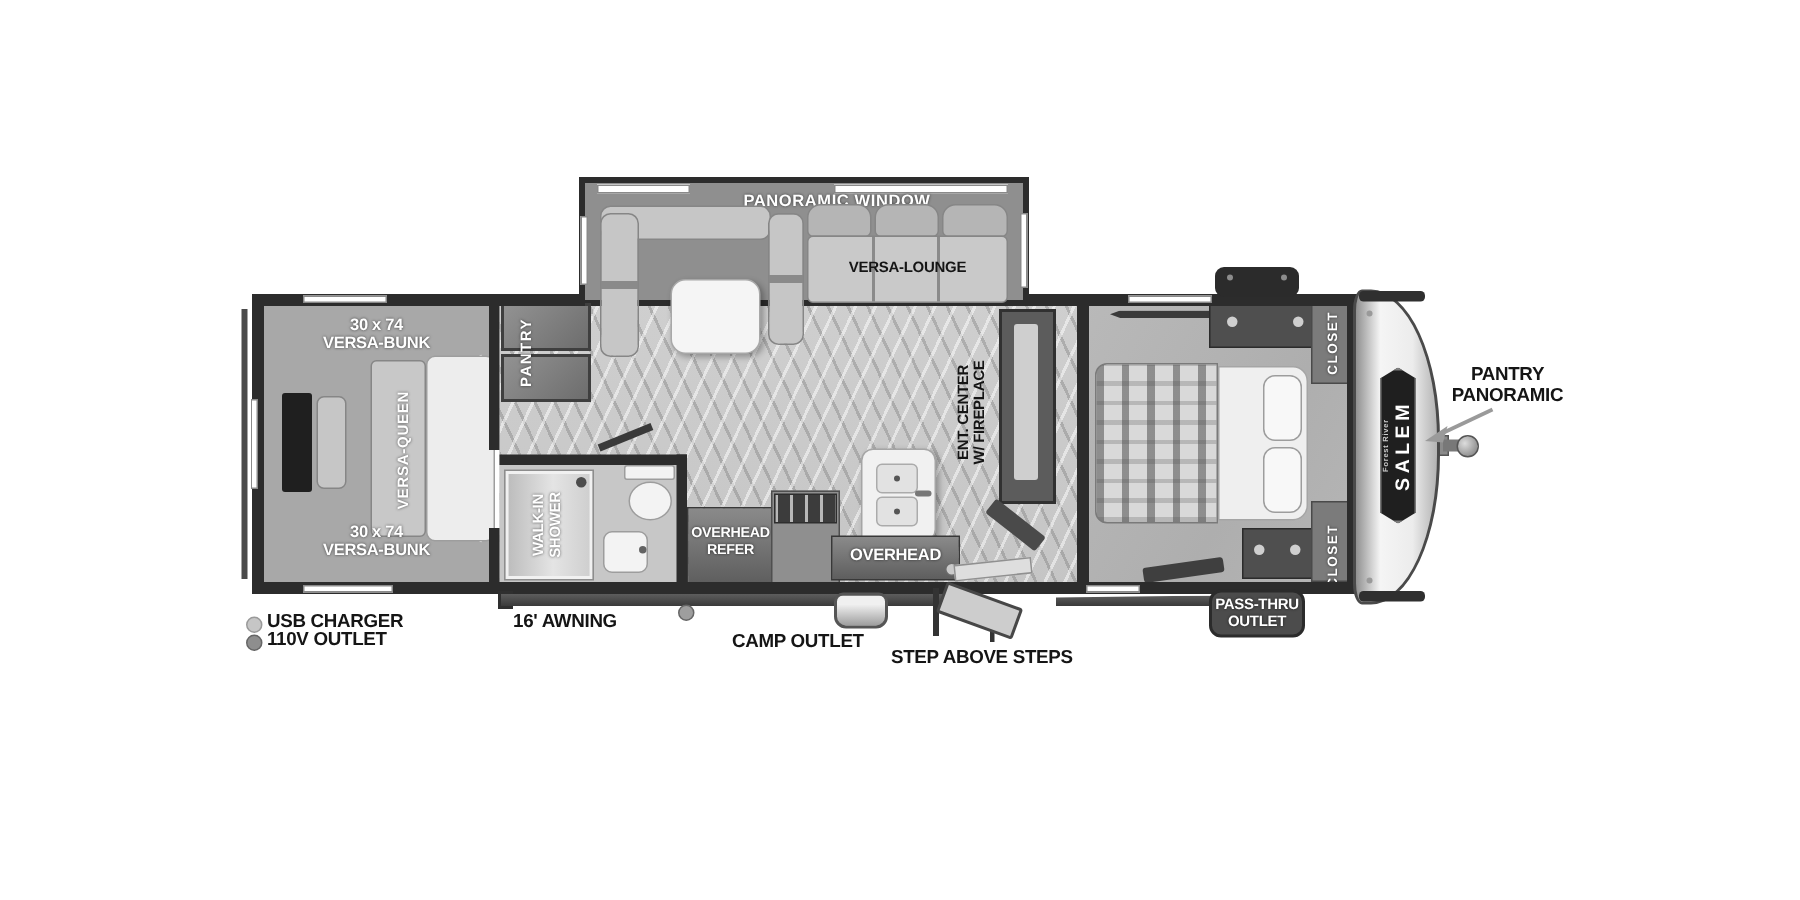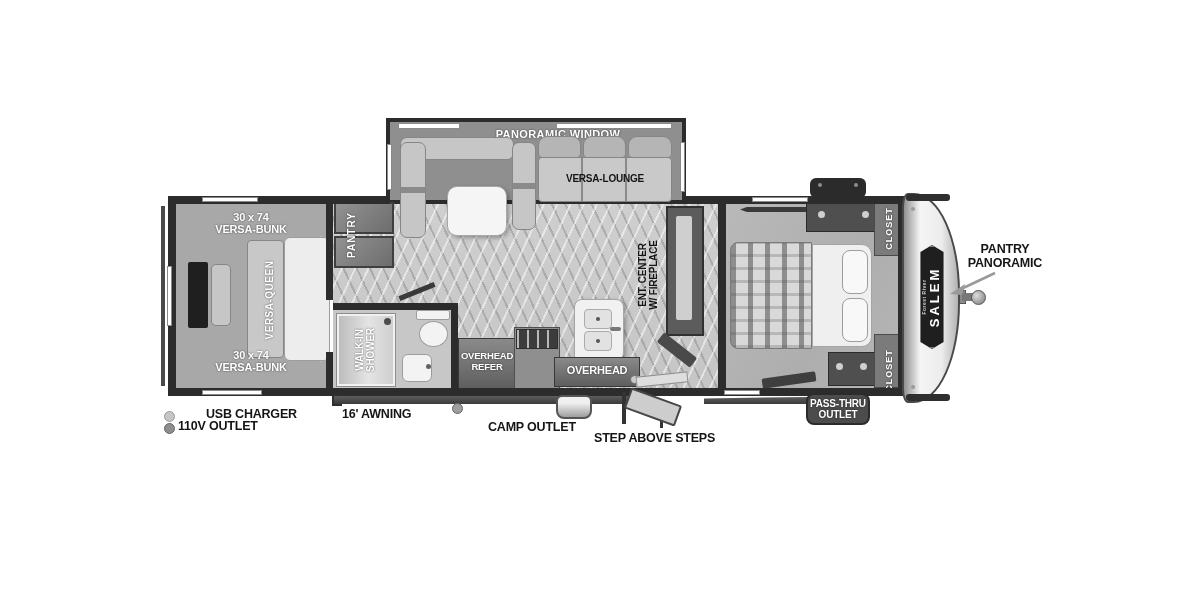"USB CHARGER" div.blabel { margin-left: 28px -> none }
